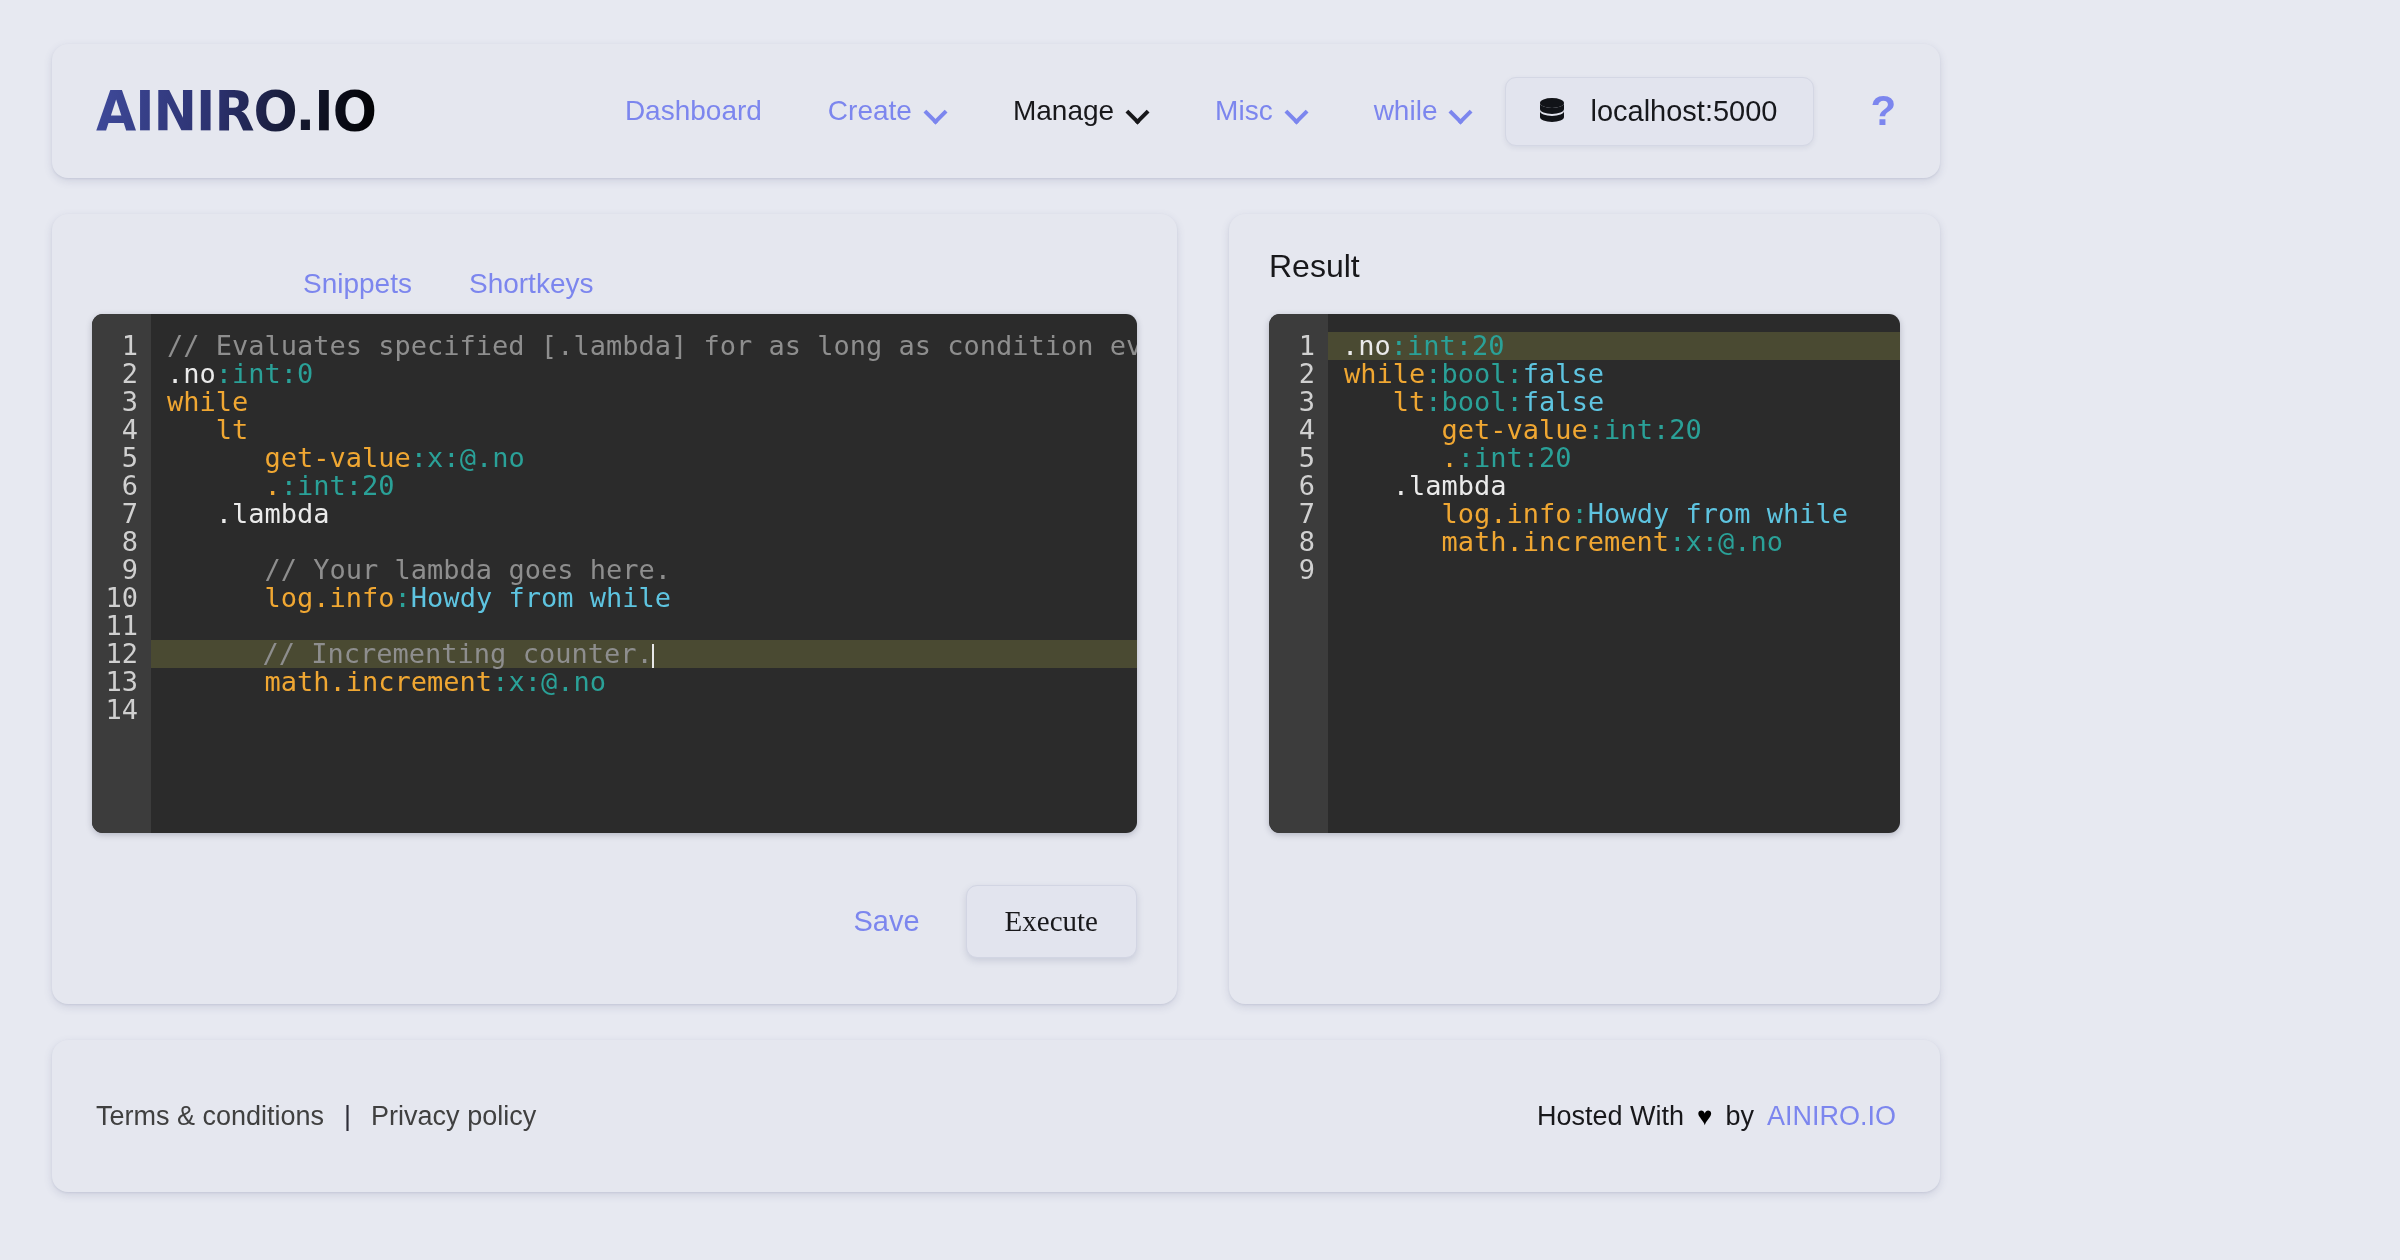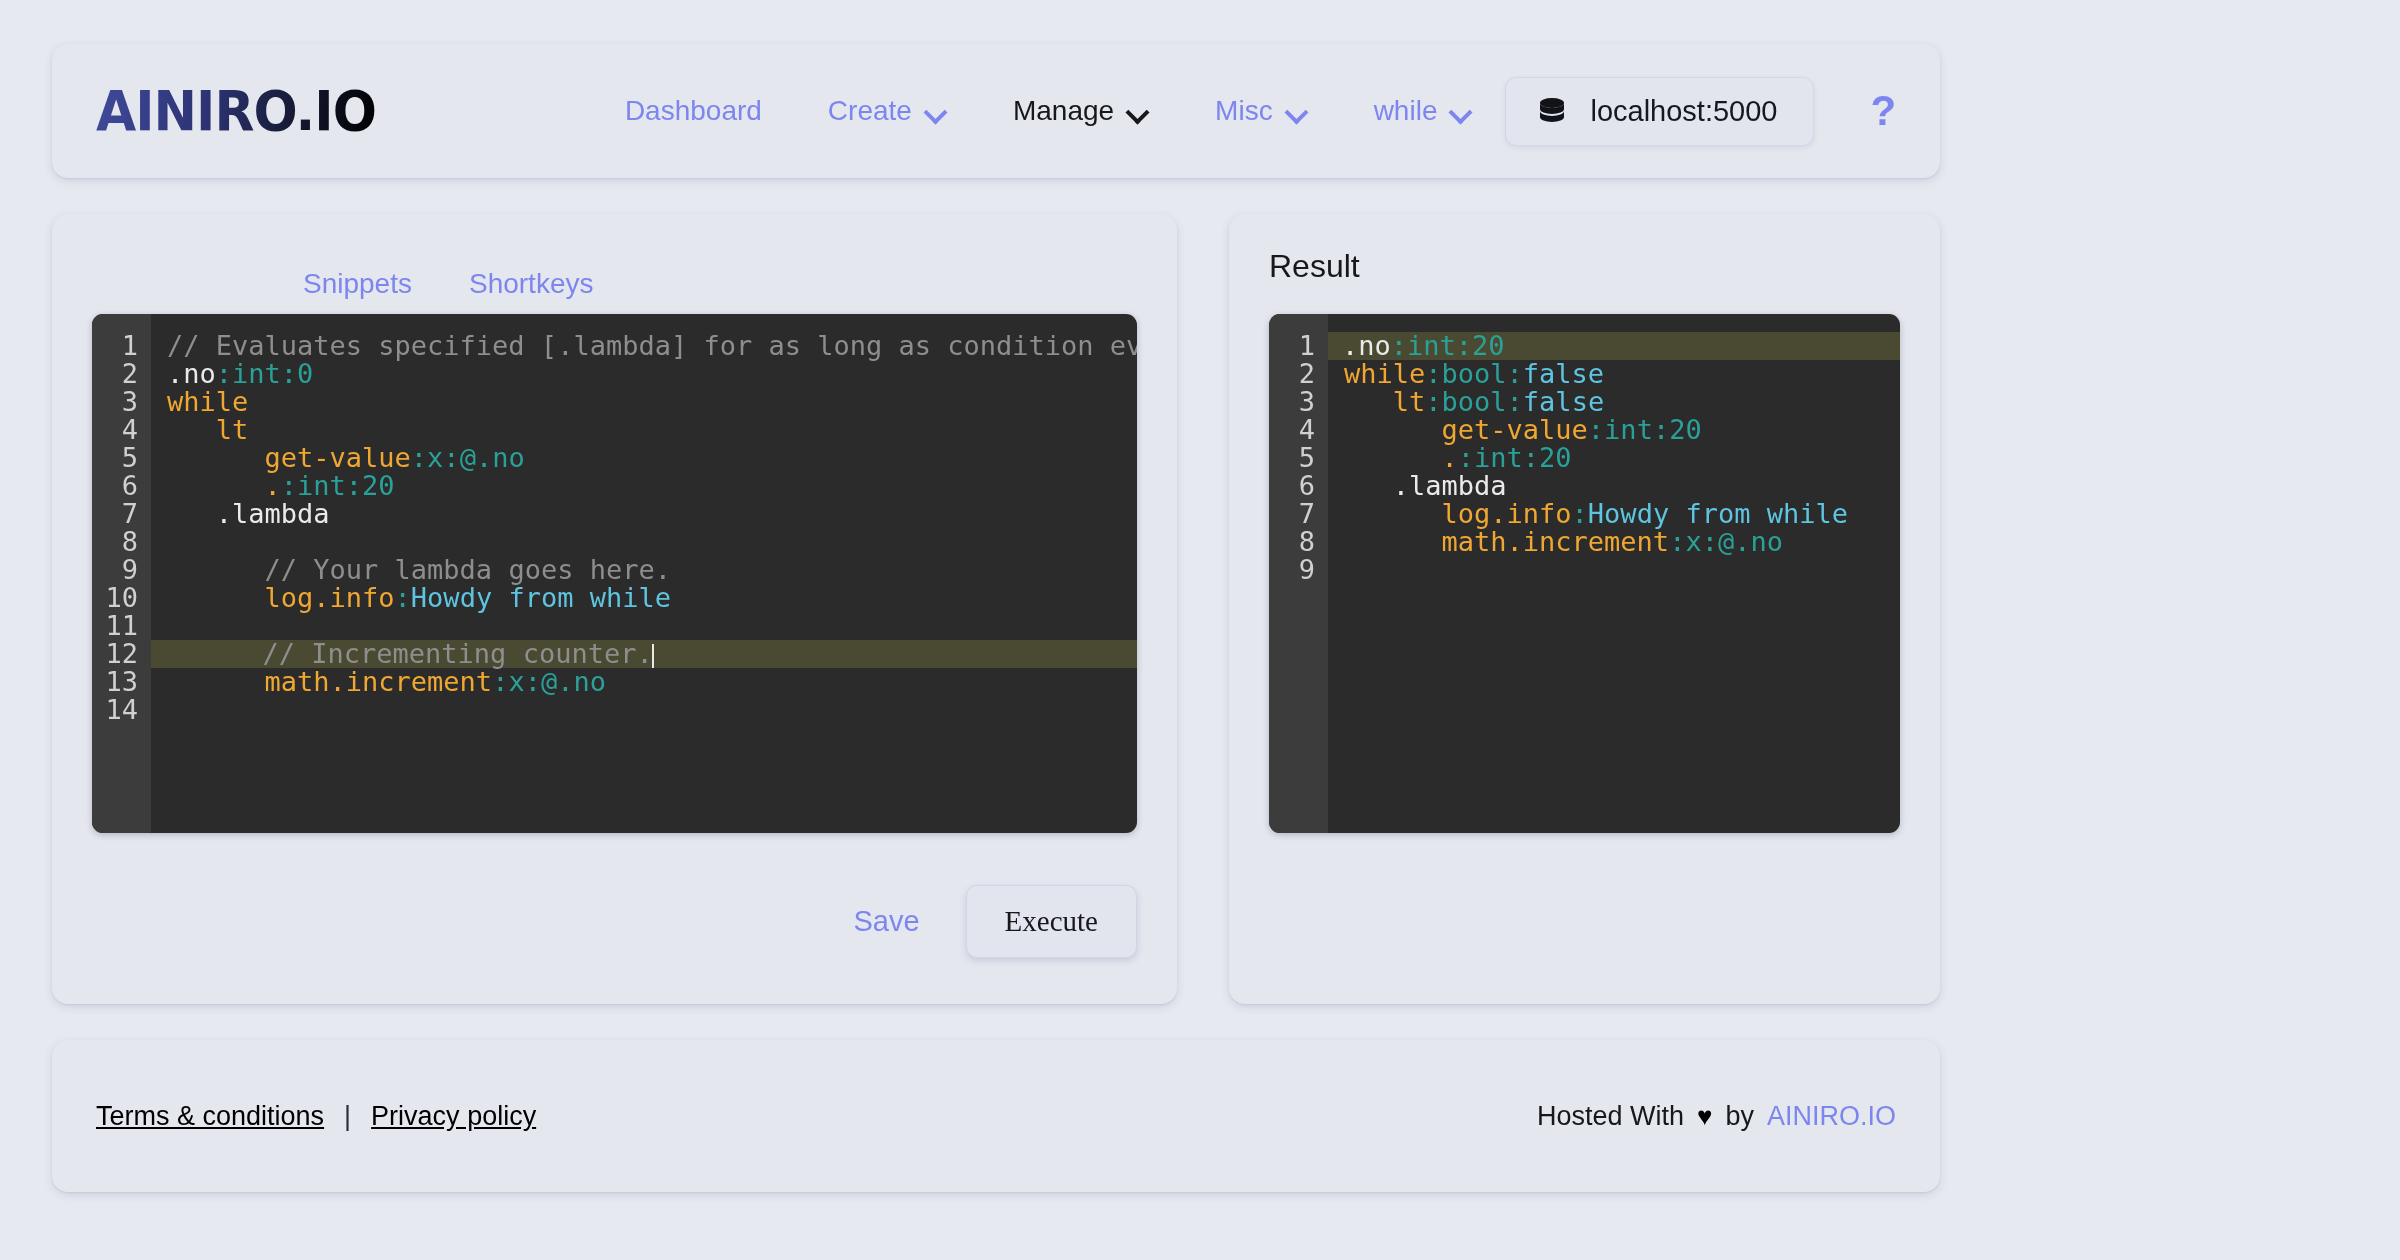"Terms & conditions" .footer-link { color: #000000 -> #404040; text-decoration: underline -> none }
